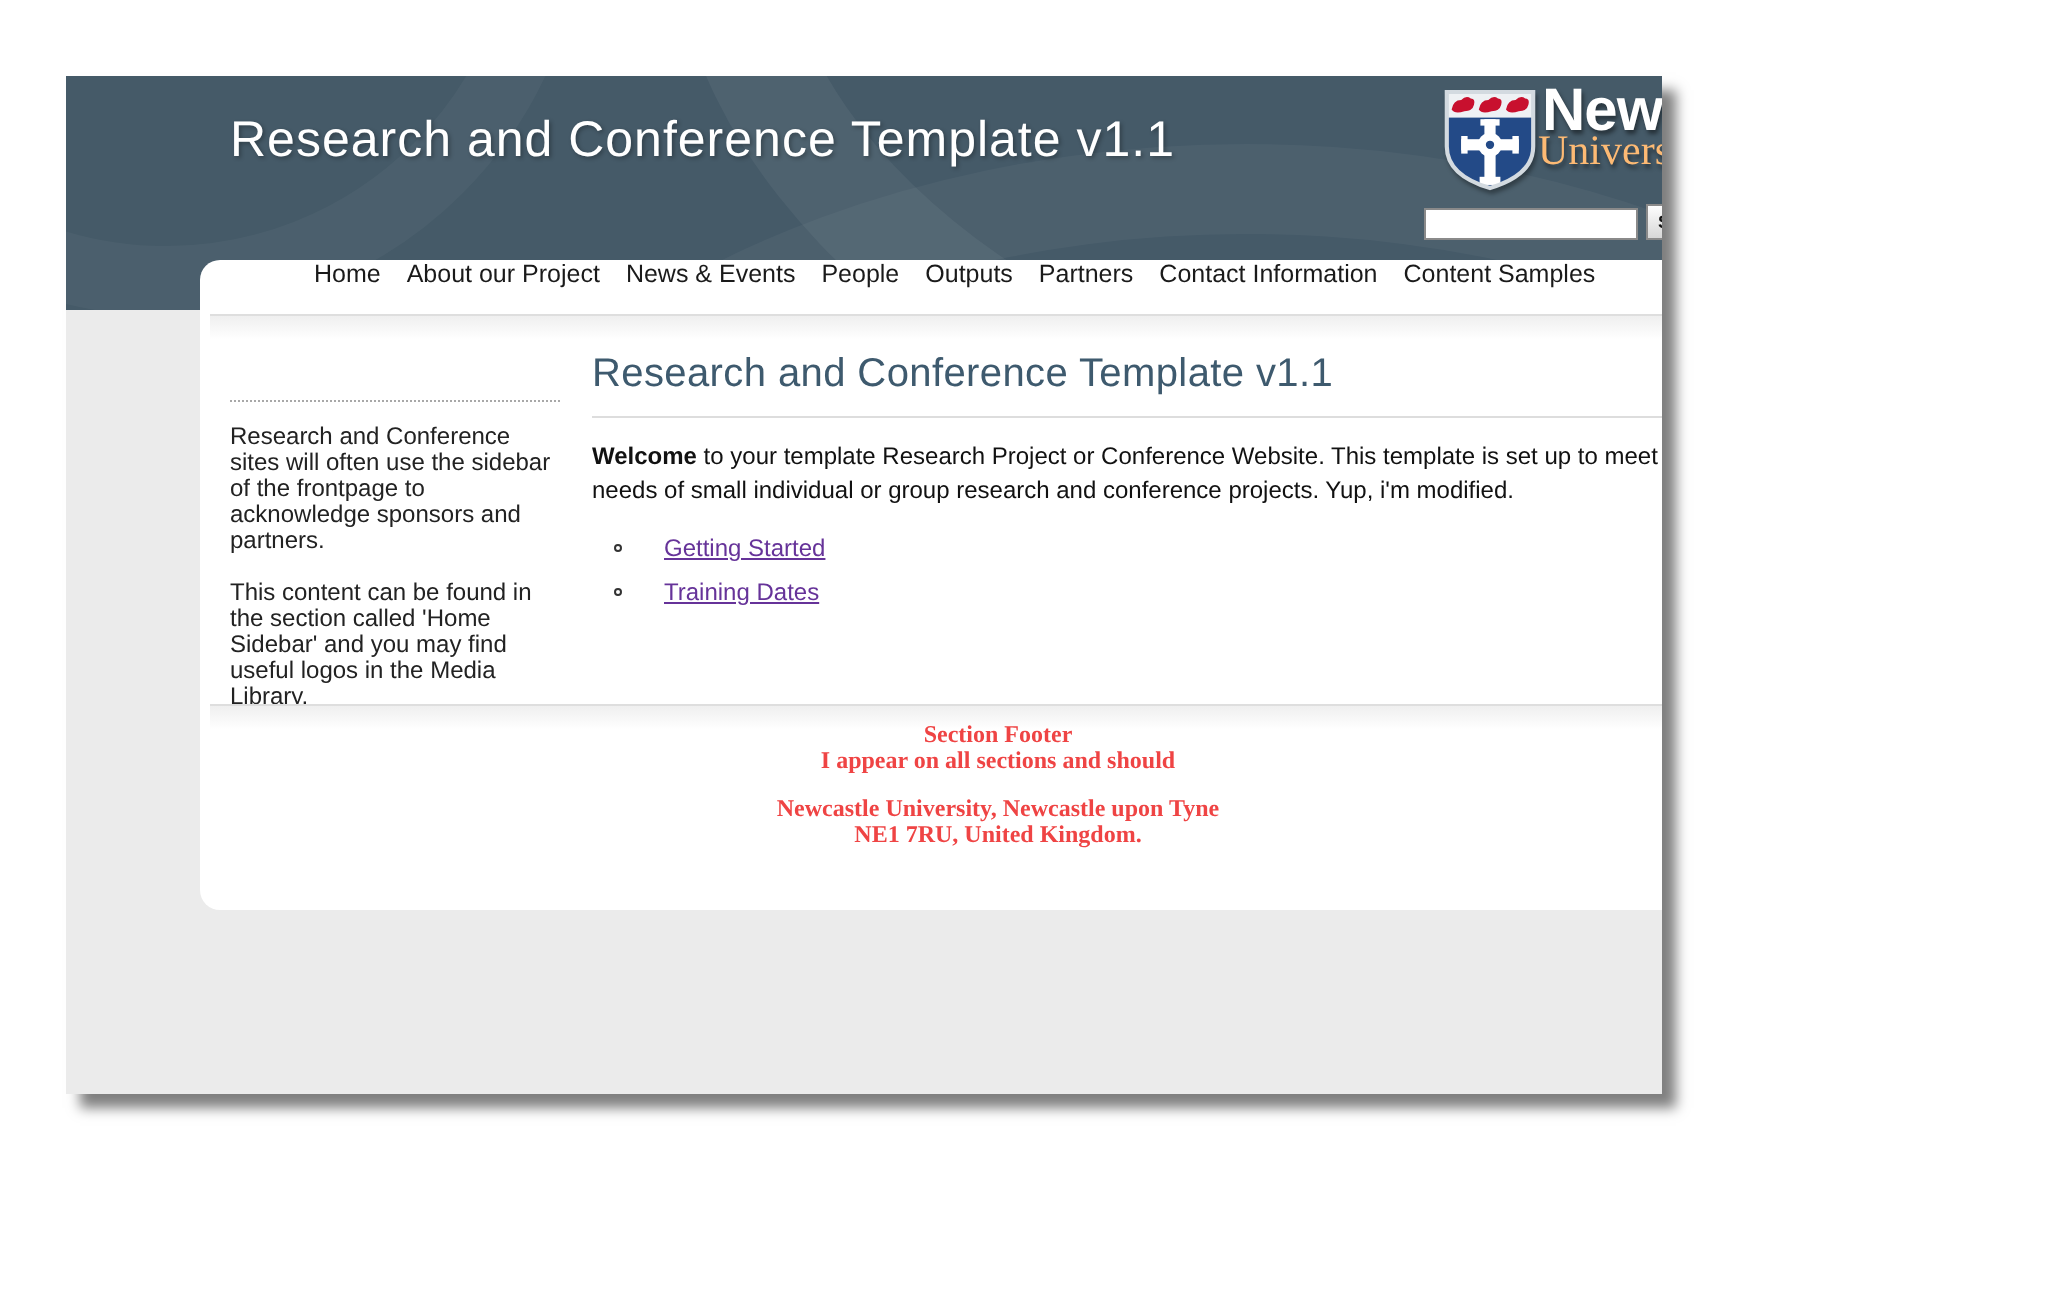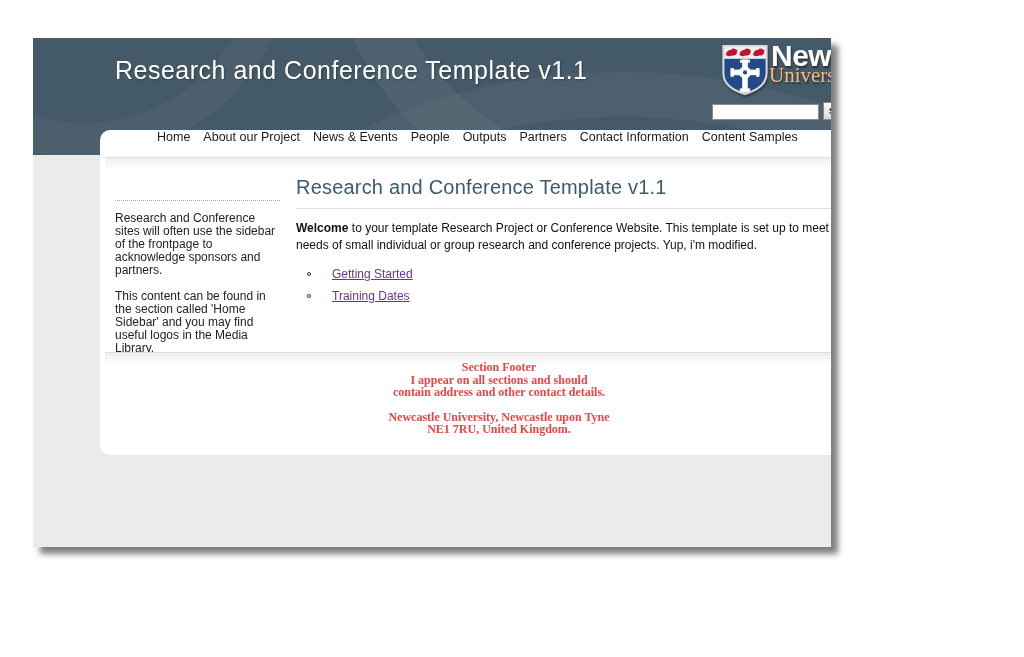"contain address and other contact" p { html: <p>contain address and other contact details.</p> -> none }
